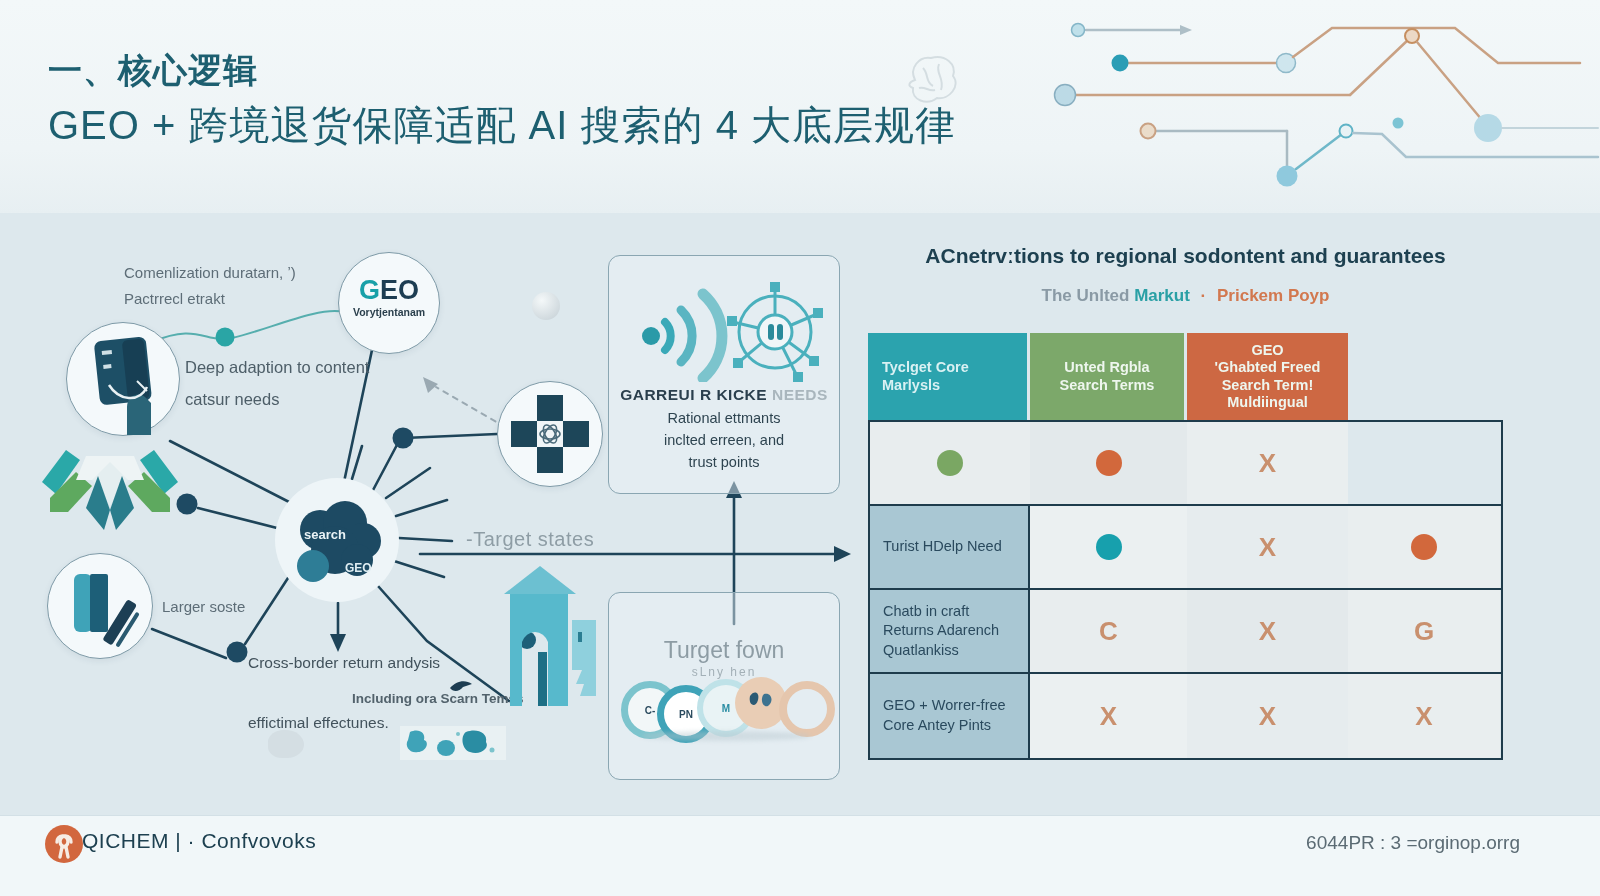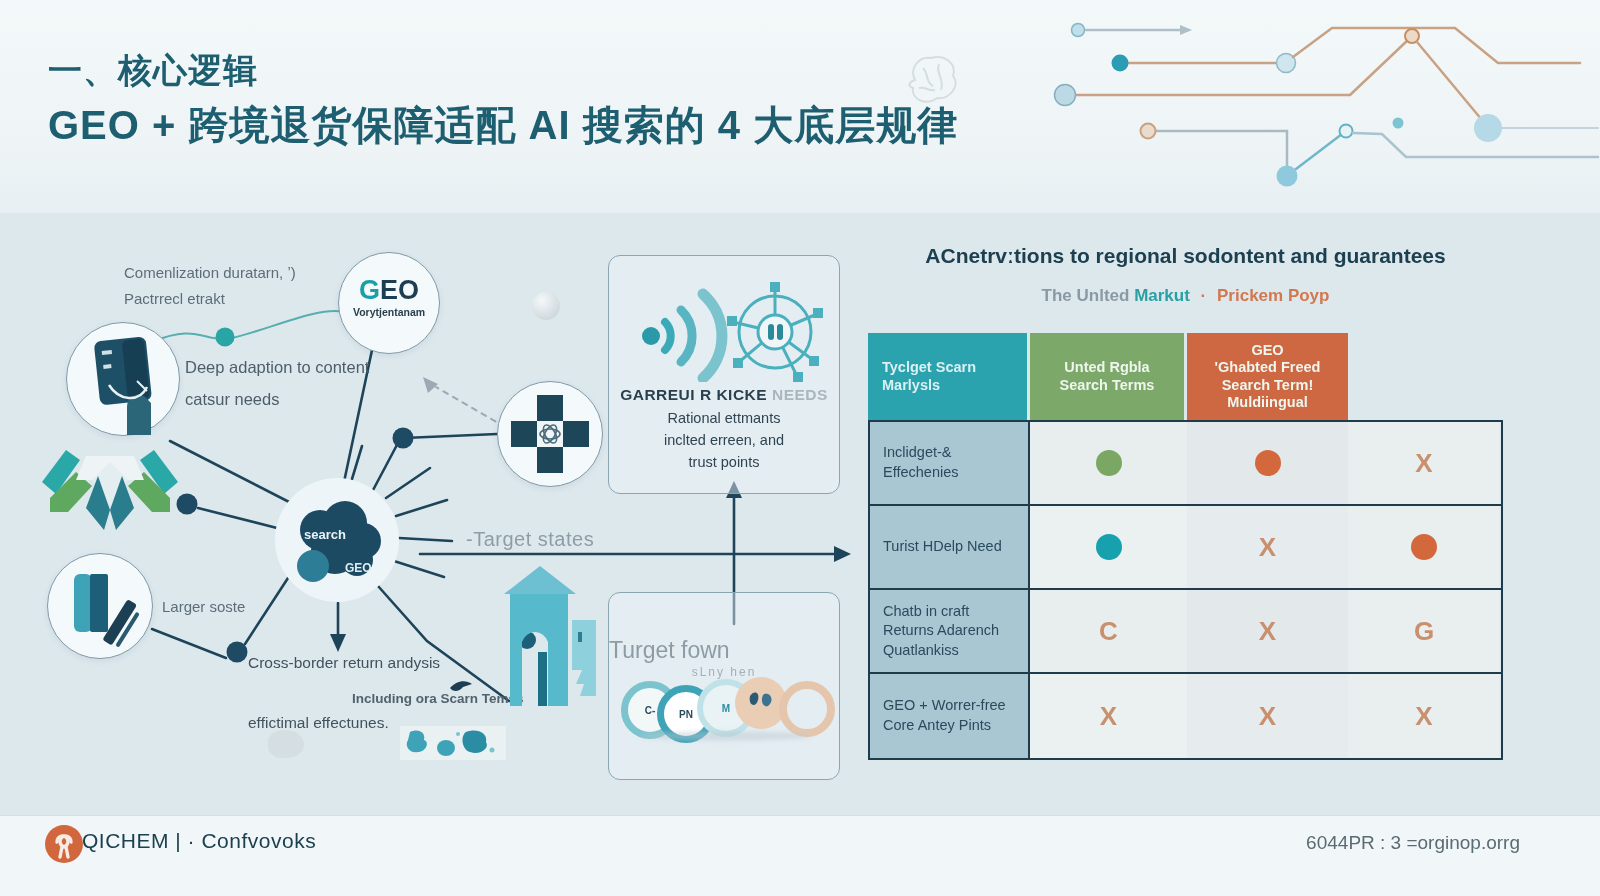"GEO + 跨境退货保障适配 AI 搜索的" .title2 { font-weight: 700 -> 400 }
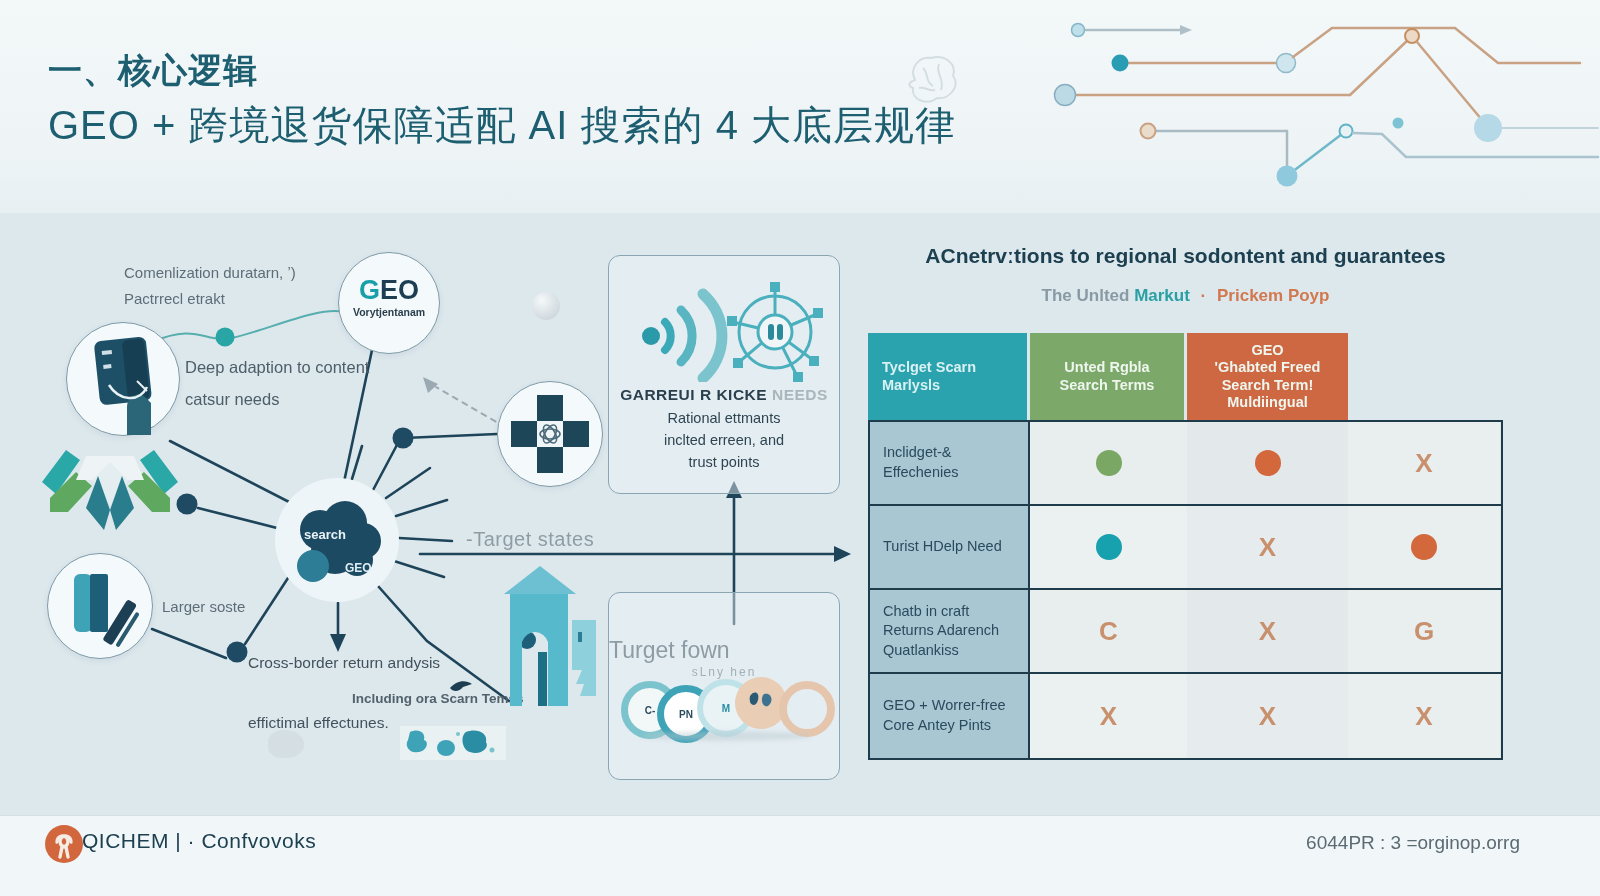"Tyclget Scarn" div { text: Scarn -> Core }
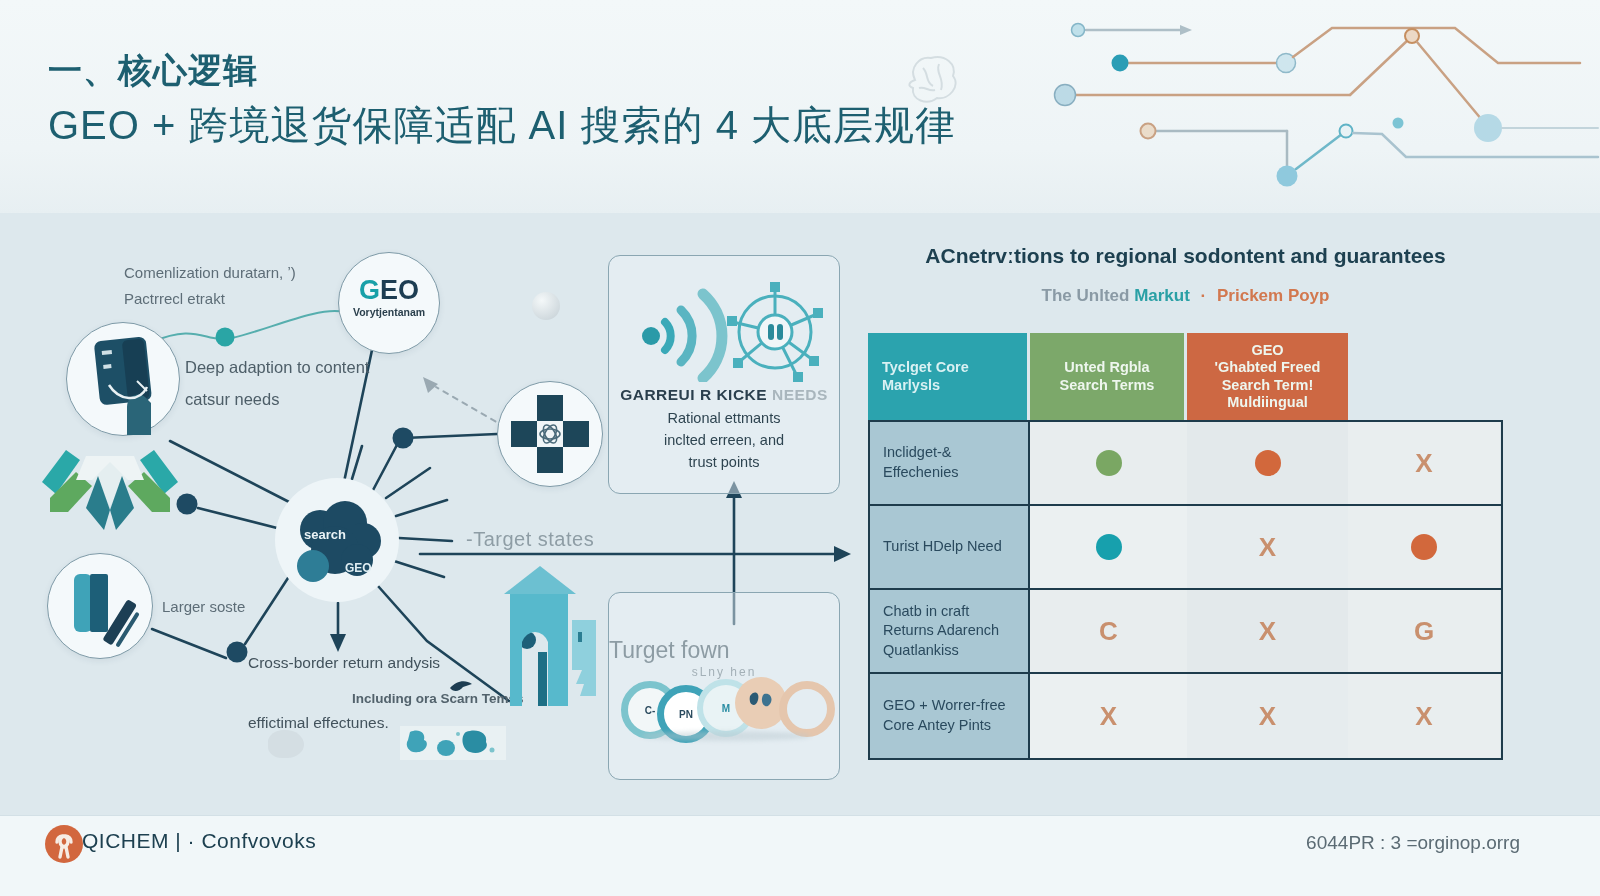"Inclidget-&" div.td { html: <div> <div>Inclidget-&amp;</div> <div>Effechenies</div> </div> -> none }
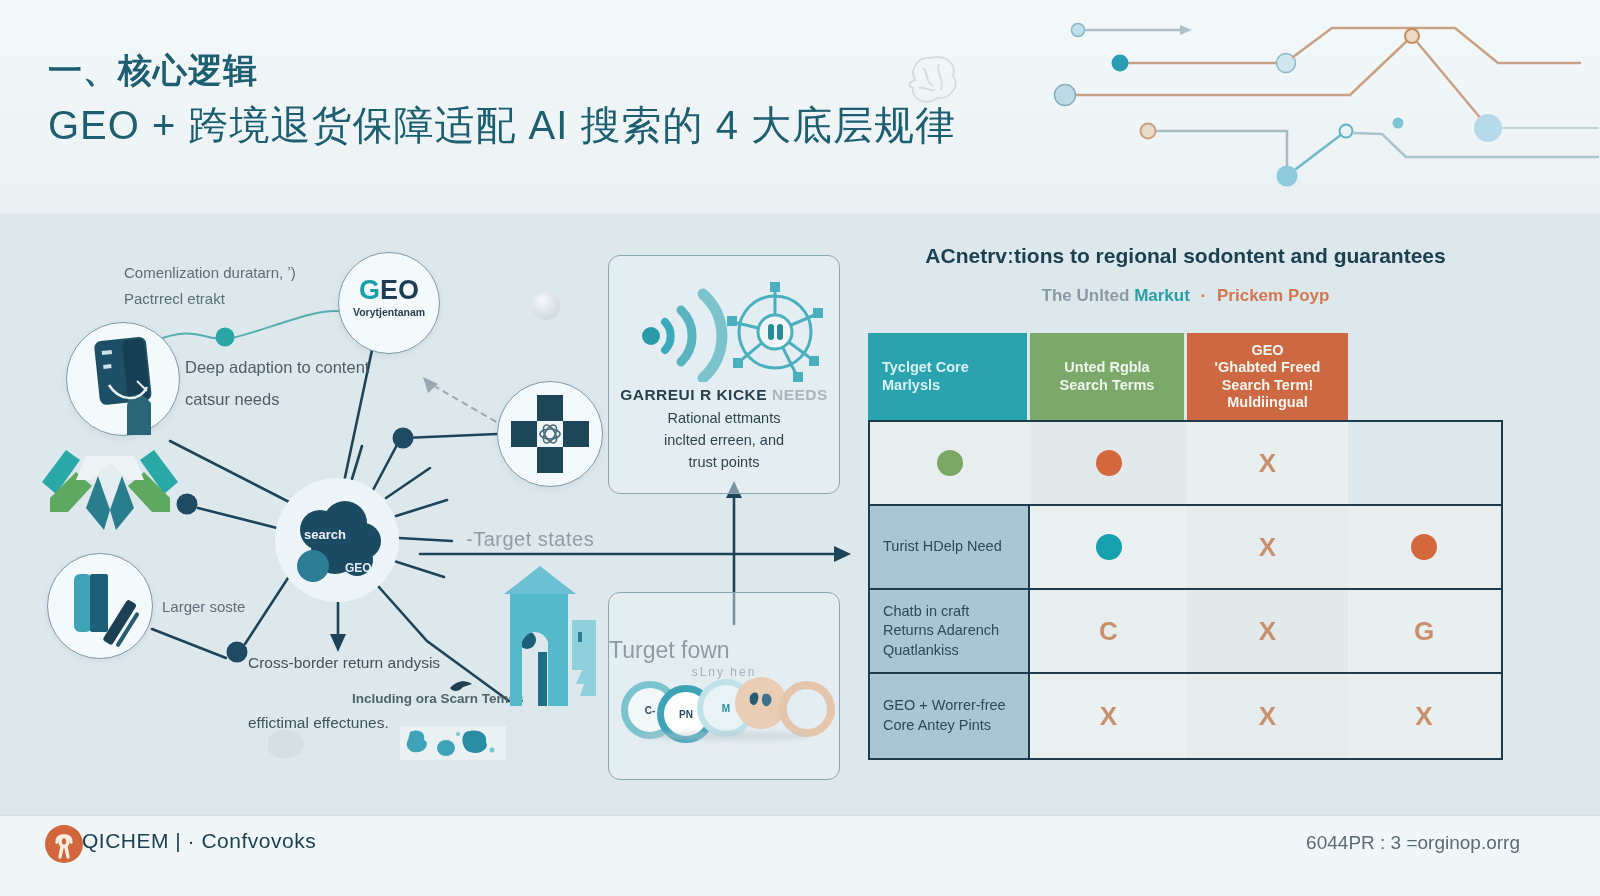"Turget fown" .town-title { text-align: left -> center }
